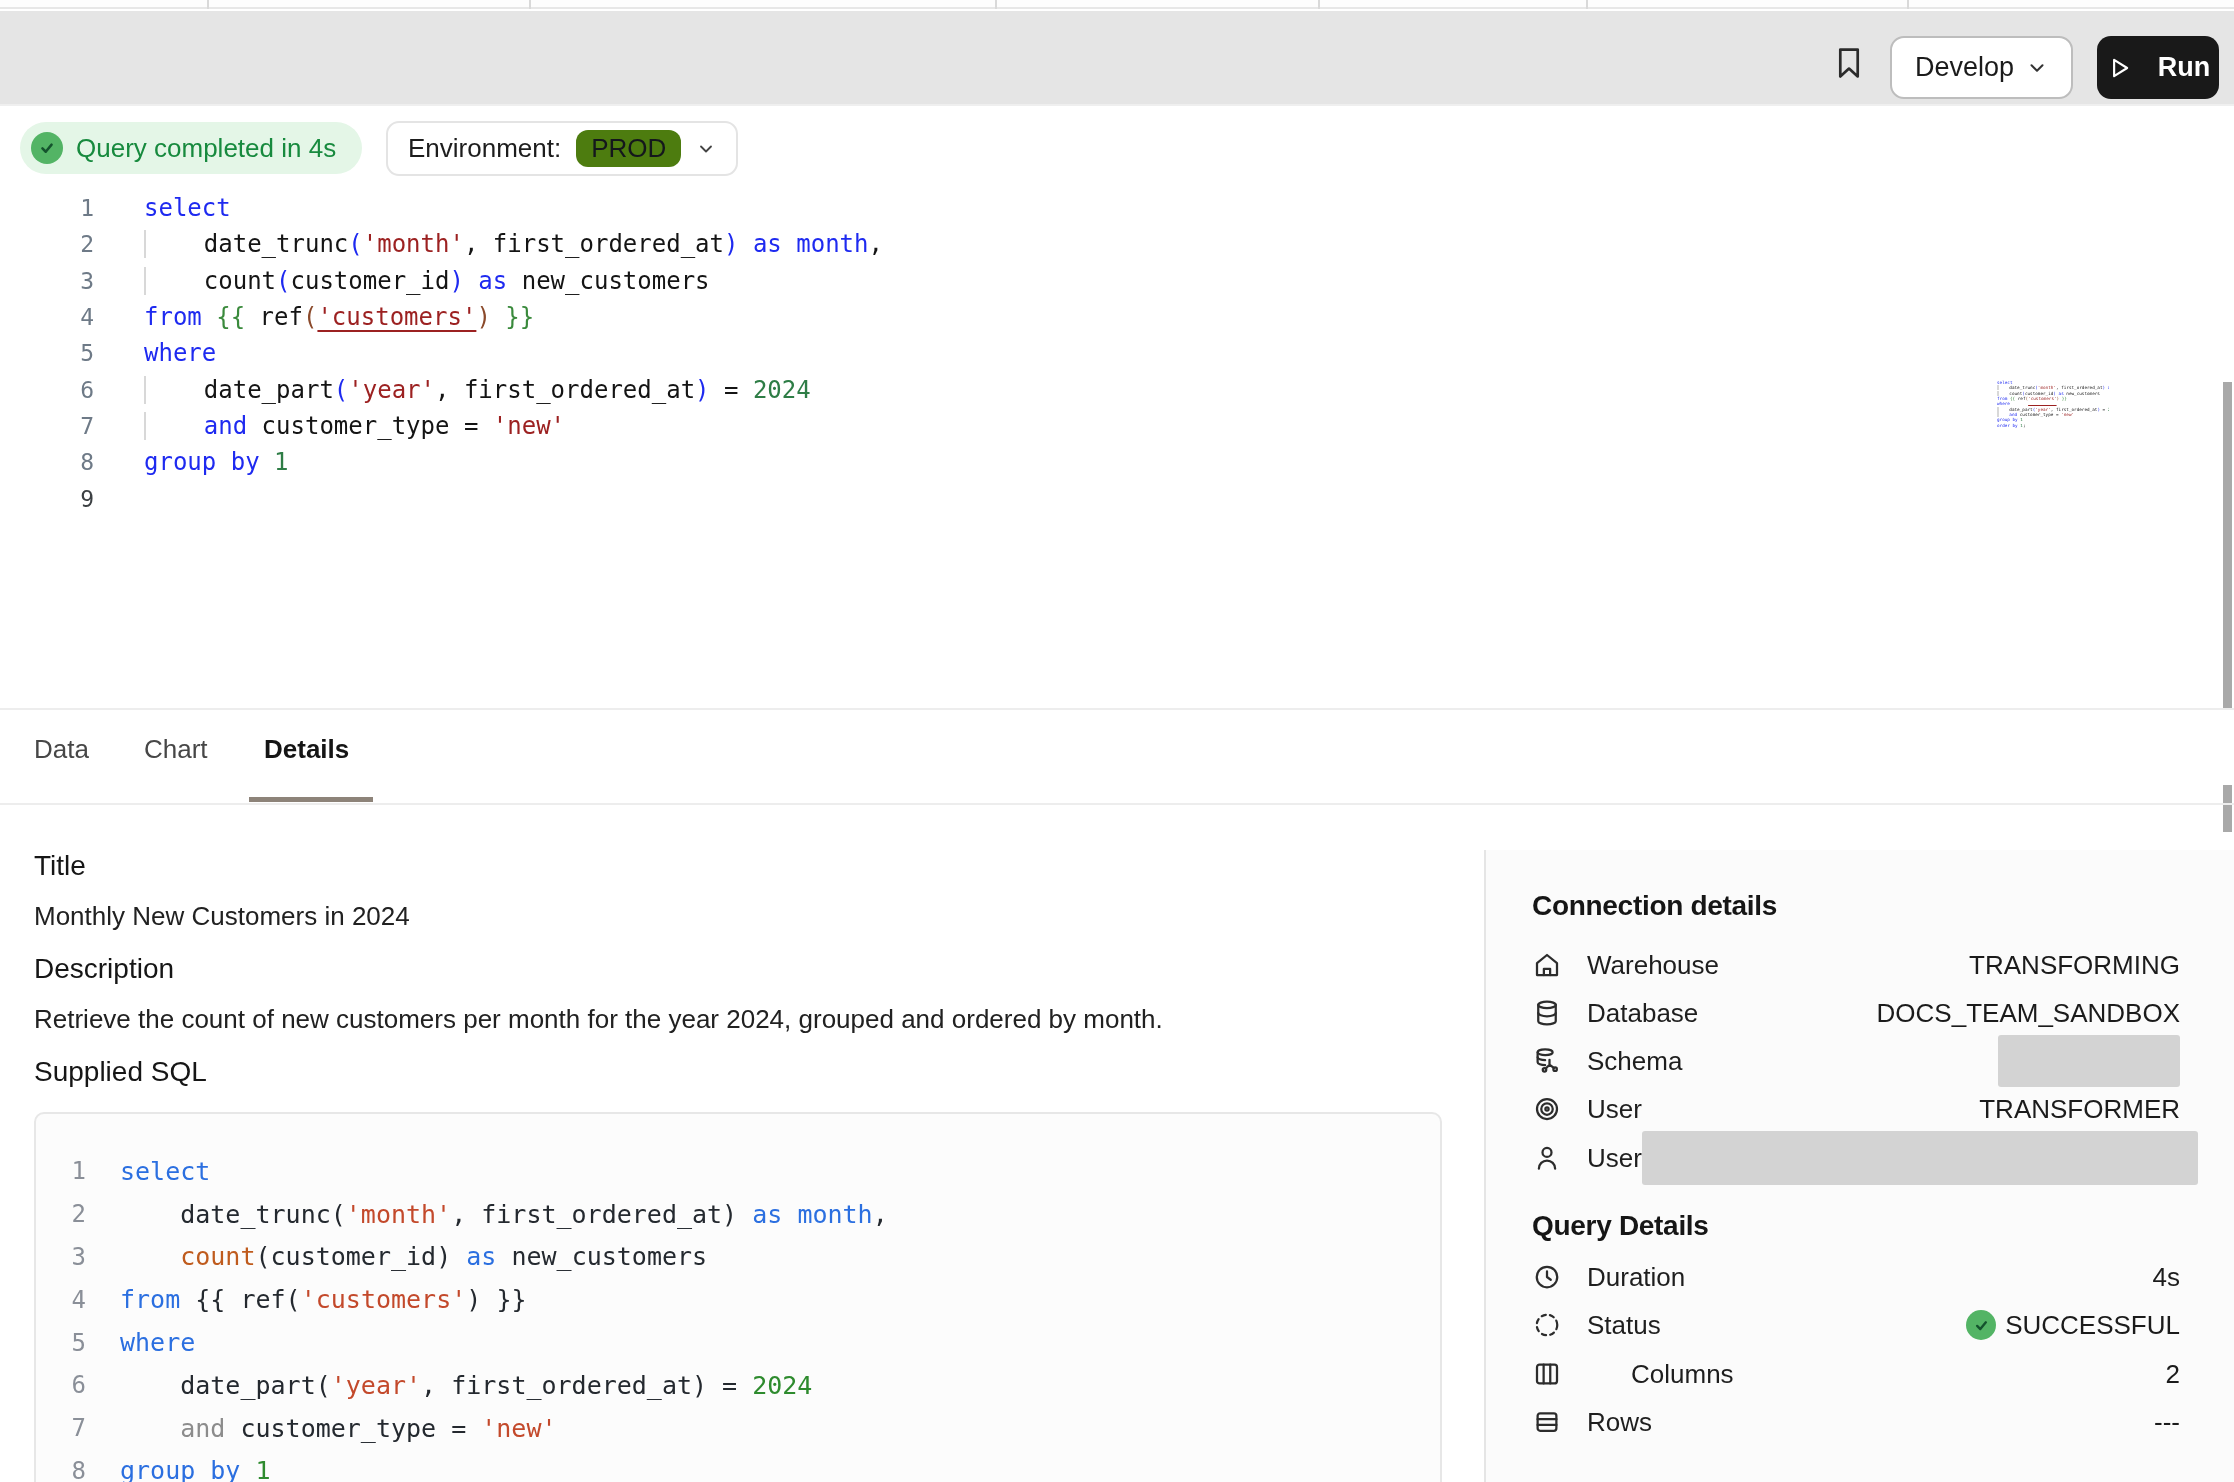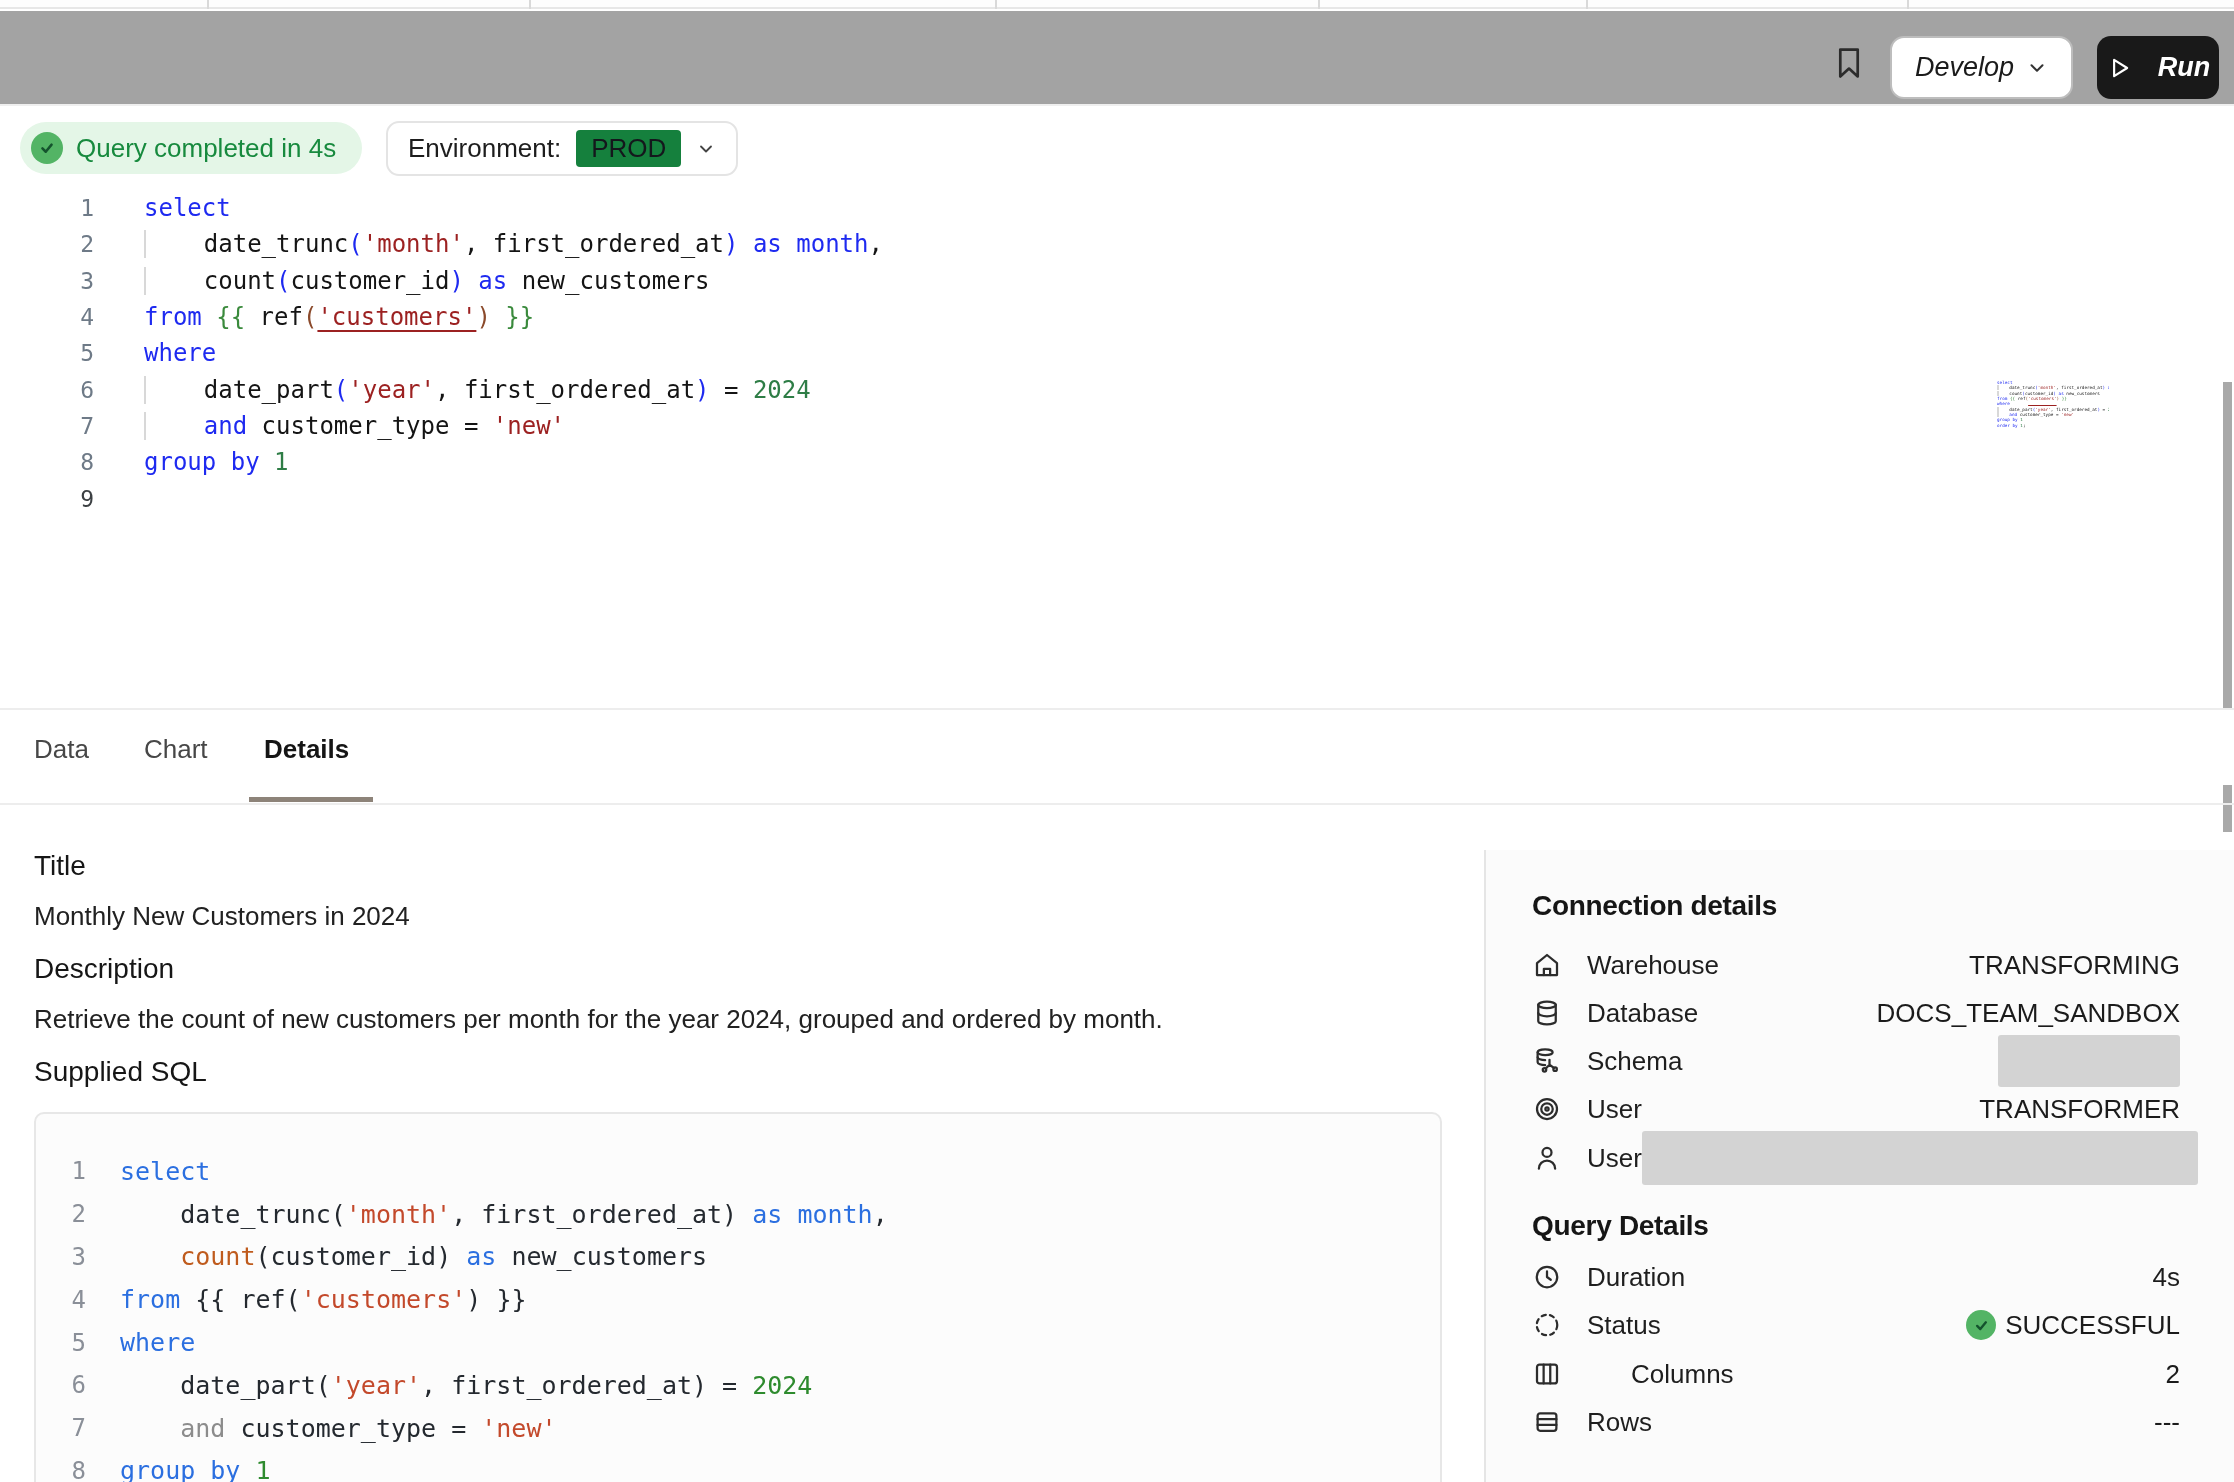"Develop" .toolbar { background: #a3a3a3 -> #e5e5e5; font-style: italic -> none }
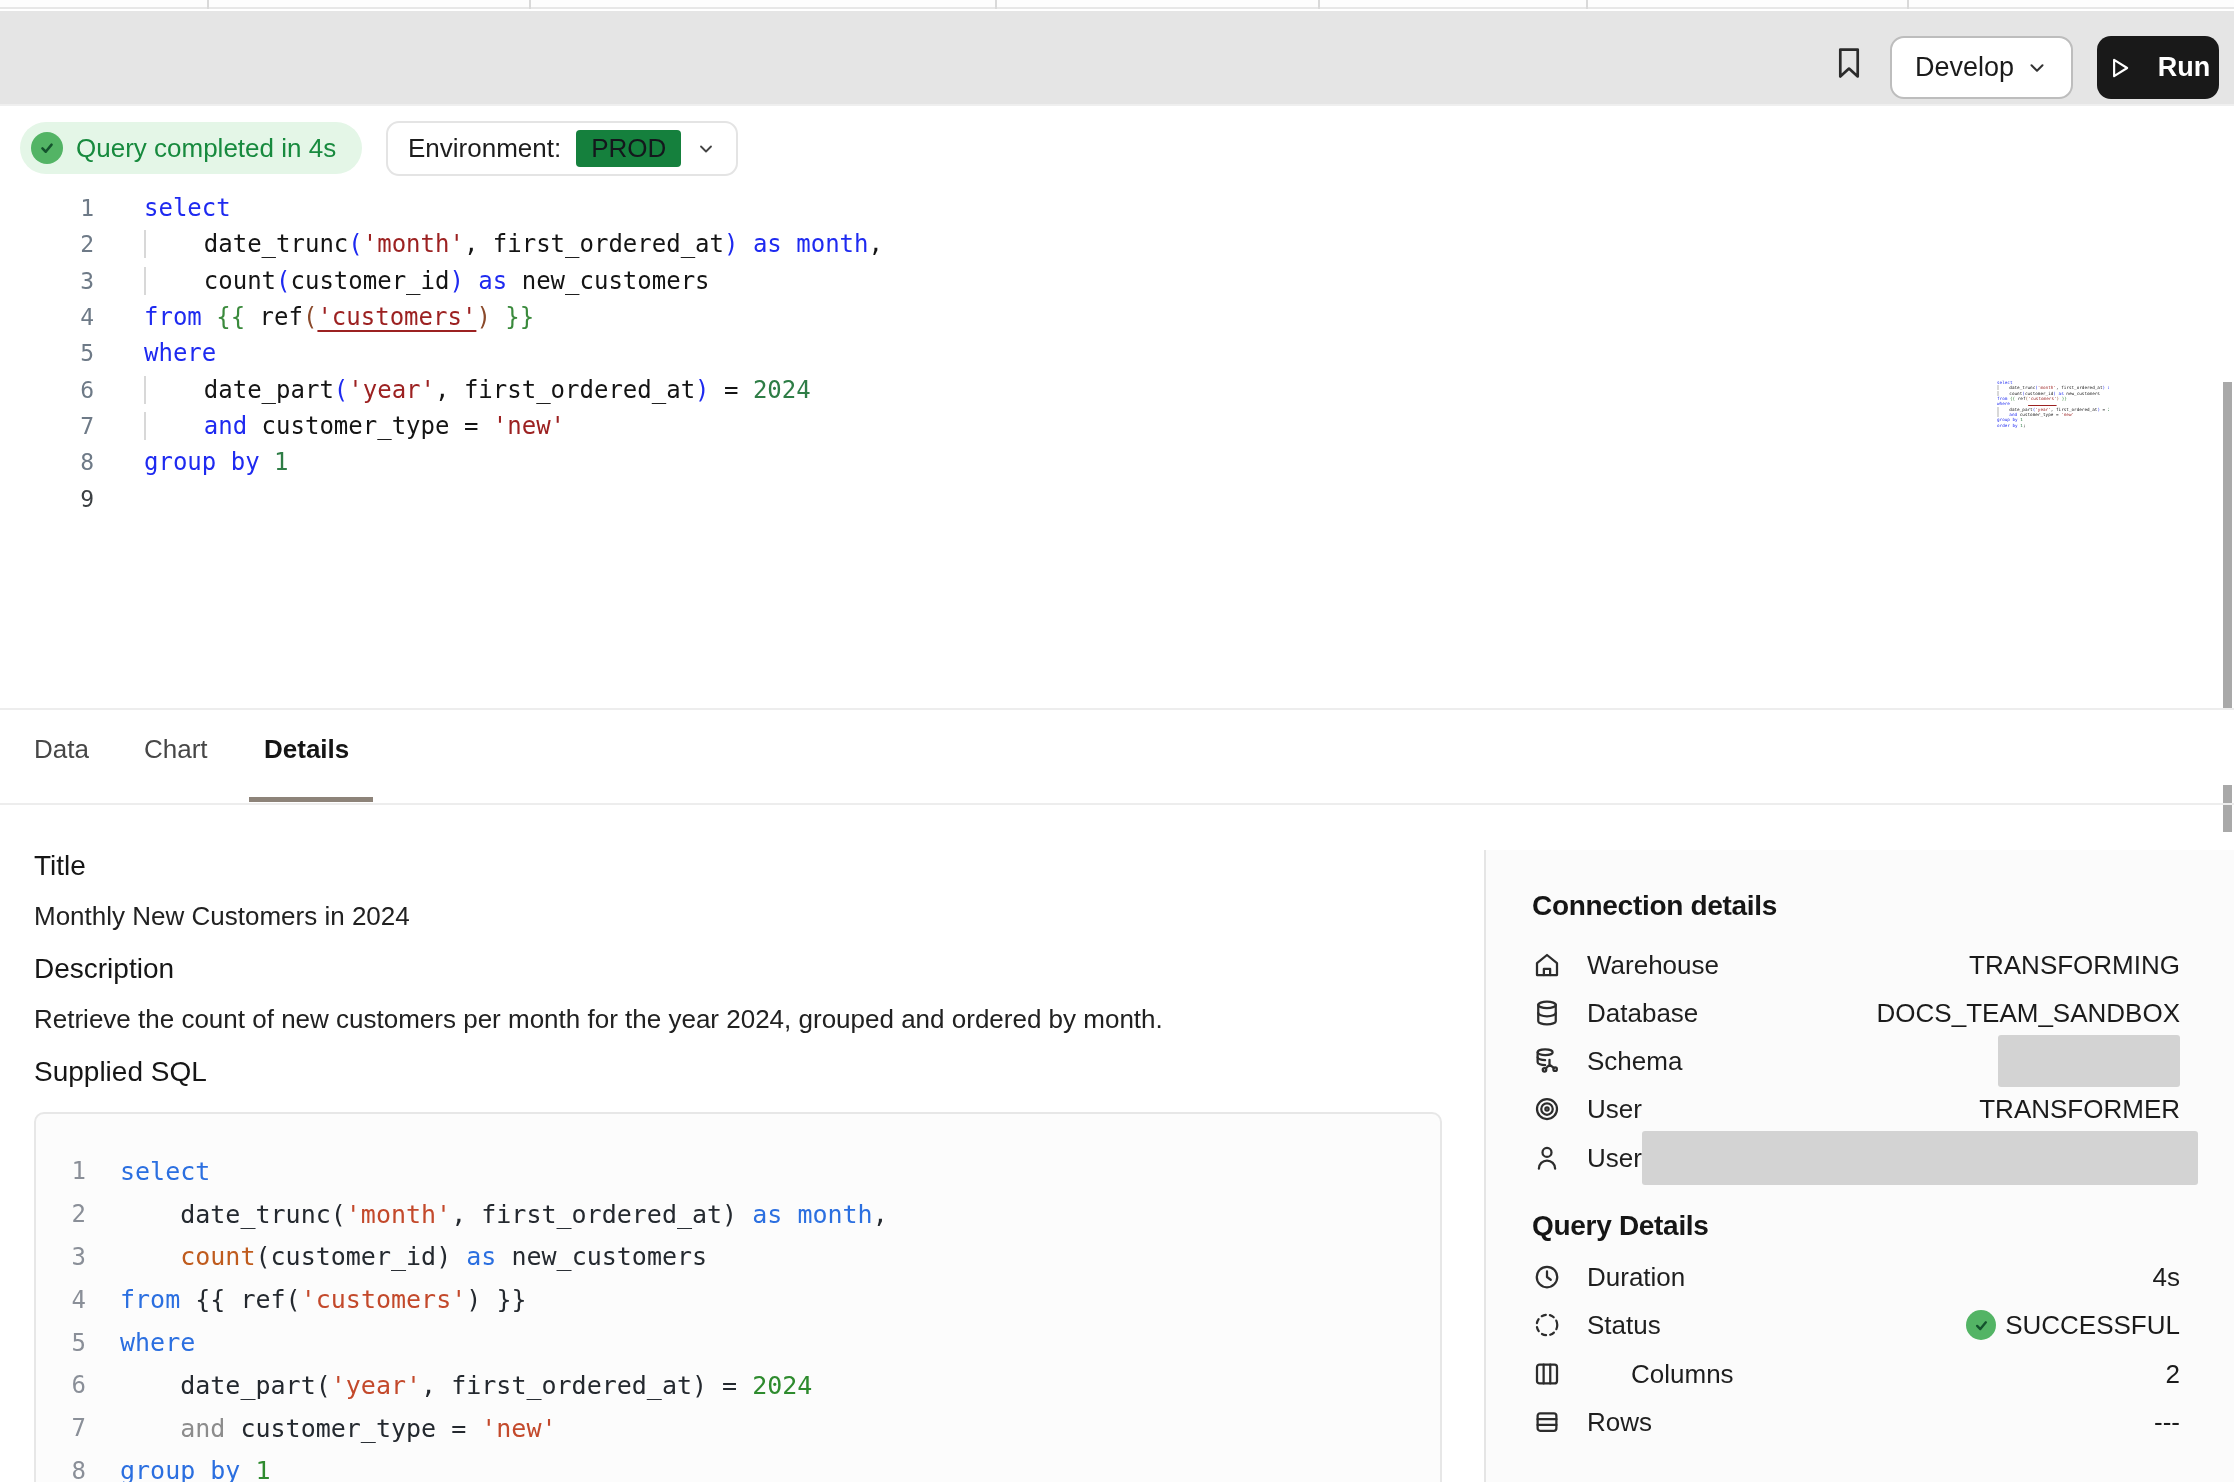"PROD" .env-value { background: #15803d -> #4d7c0f; border-radius: 4px -> 12px }
